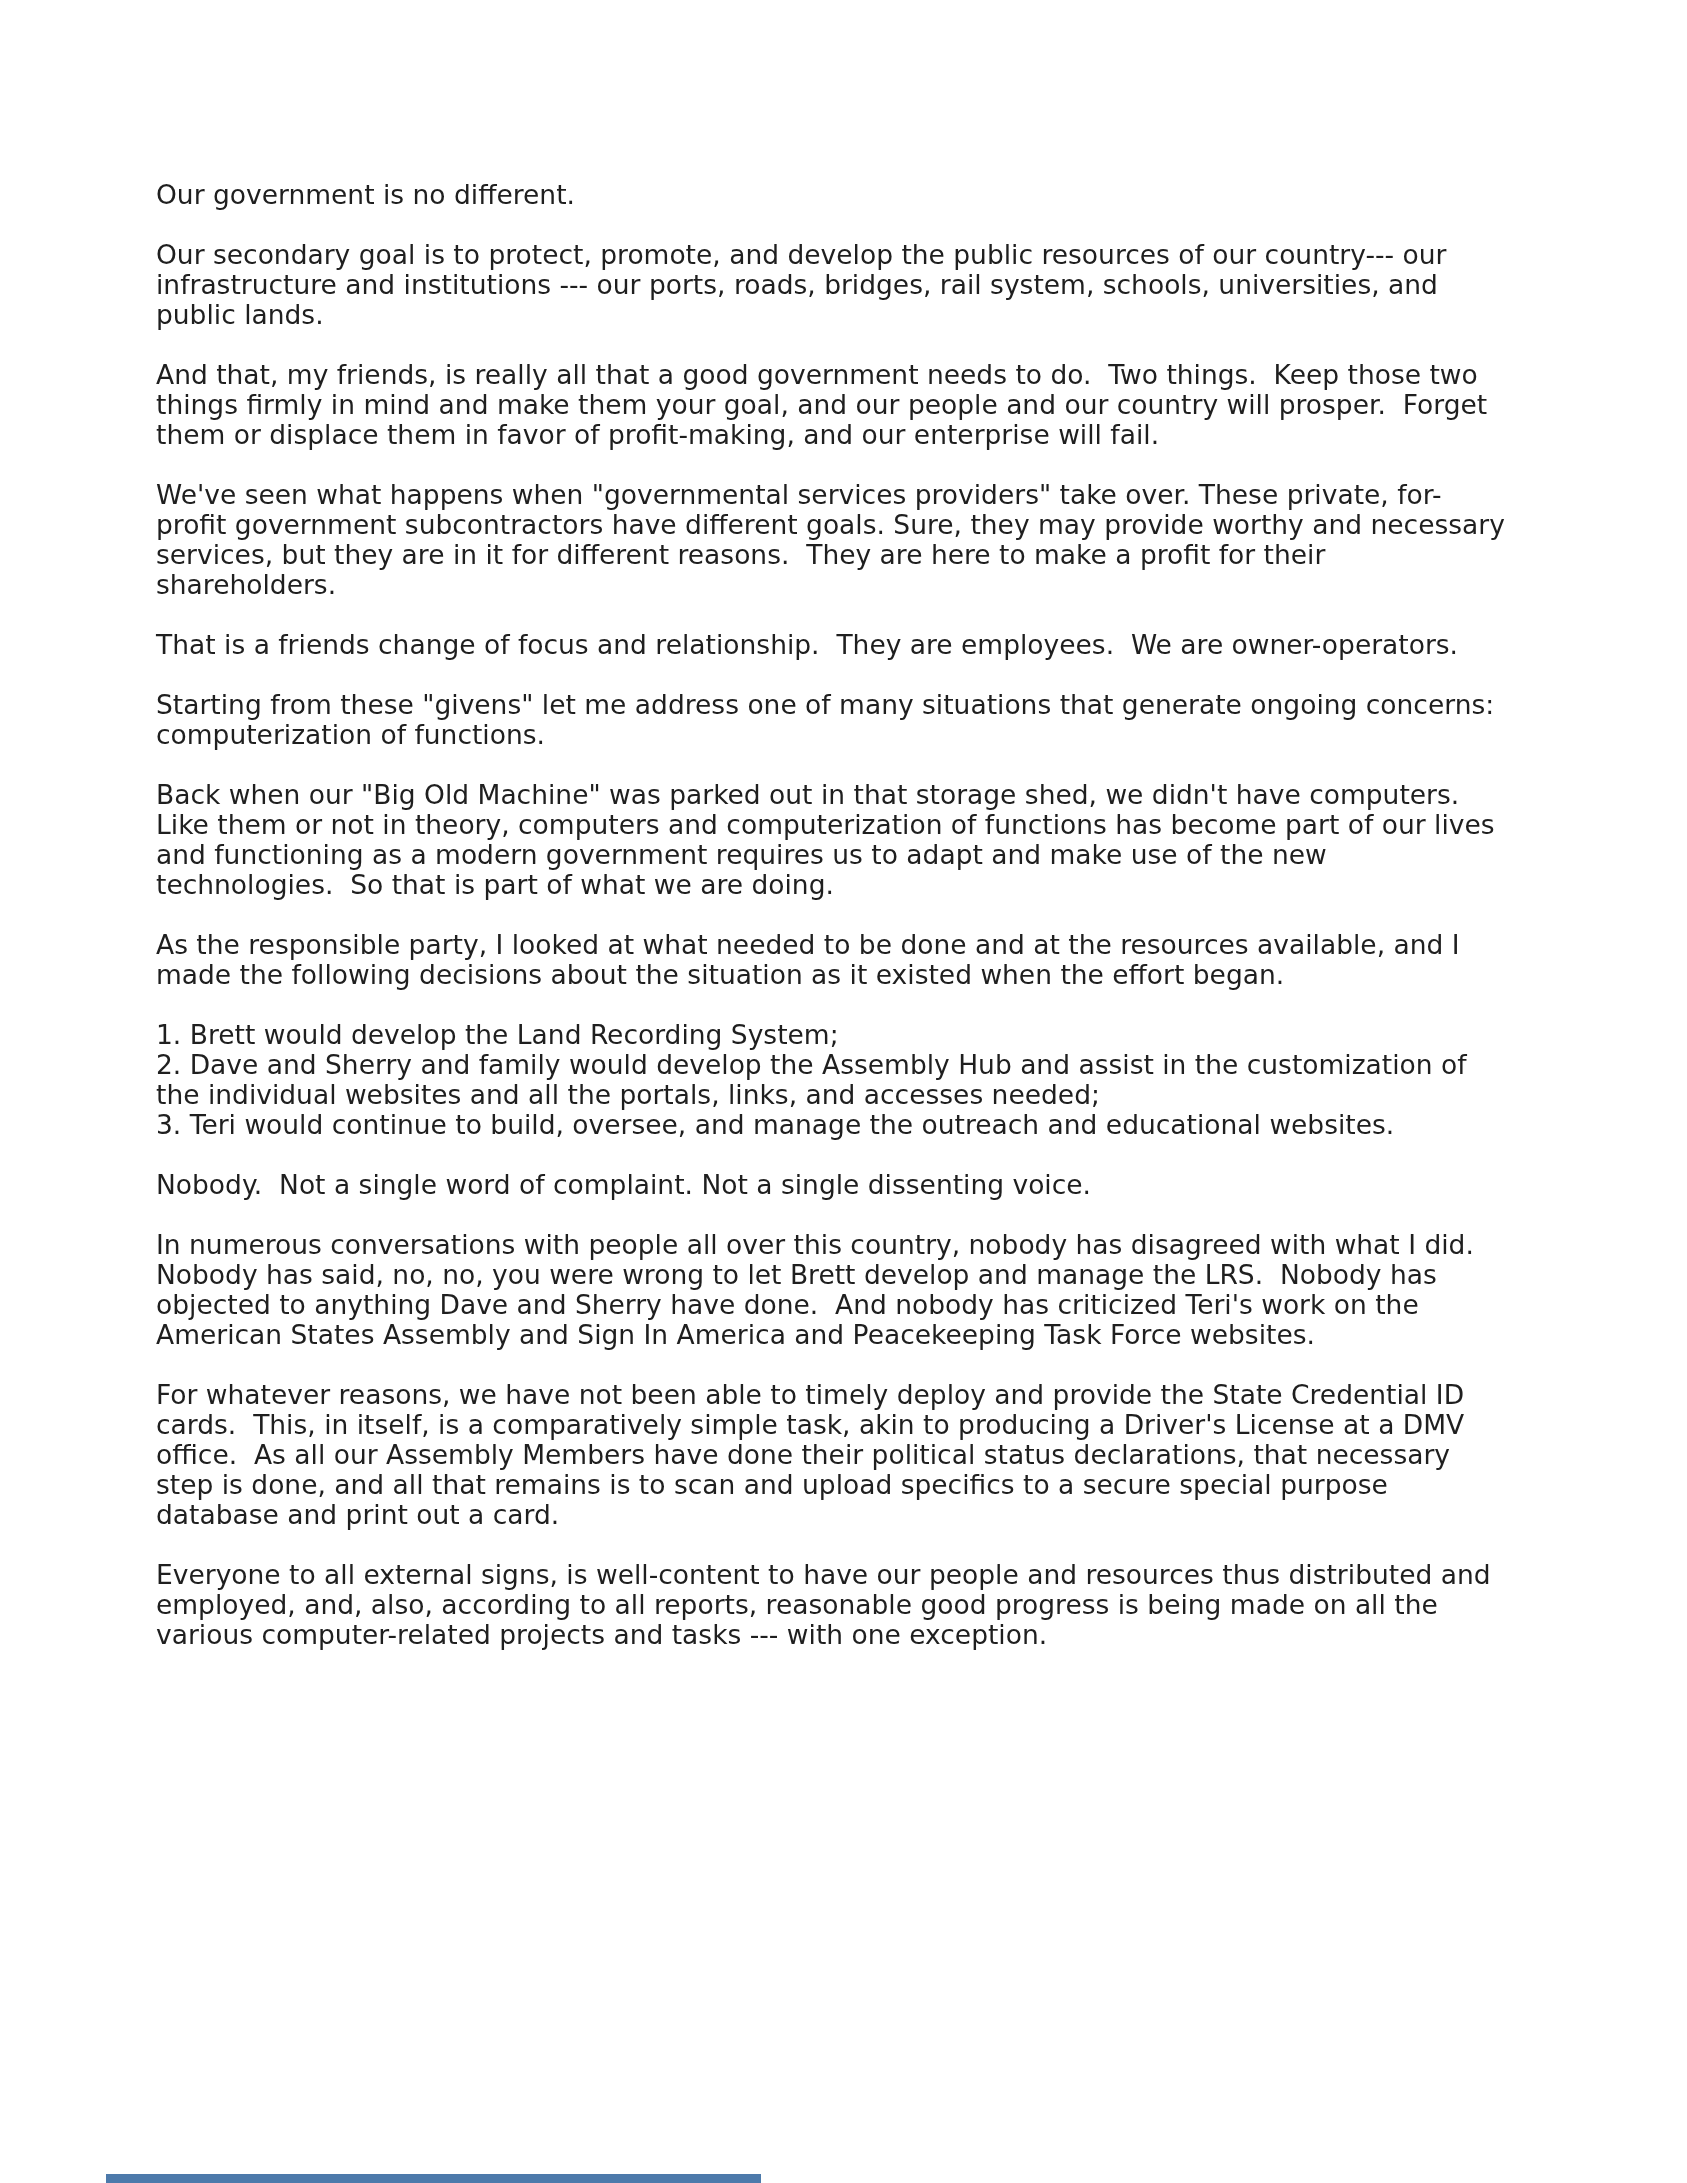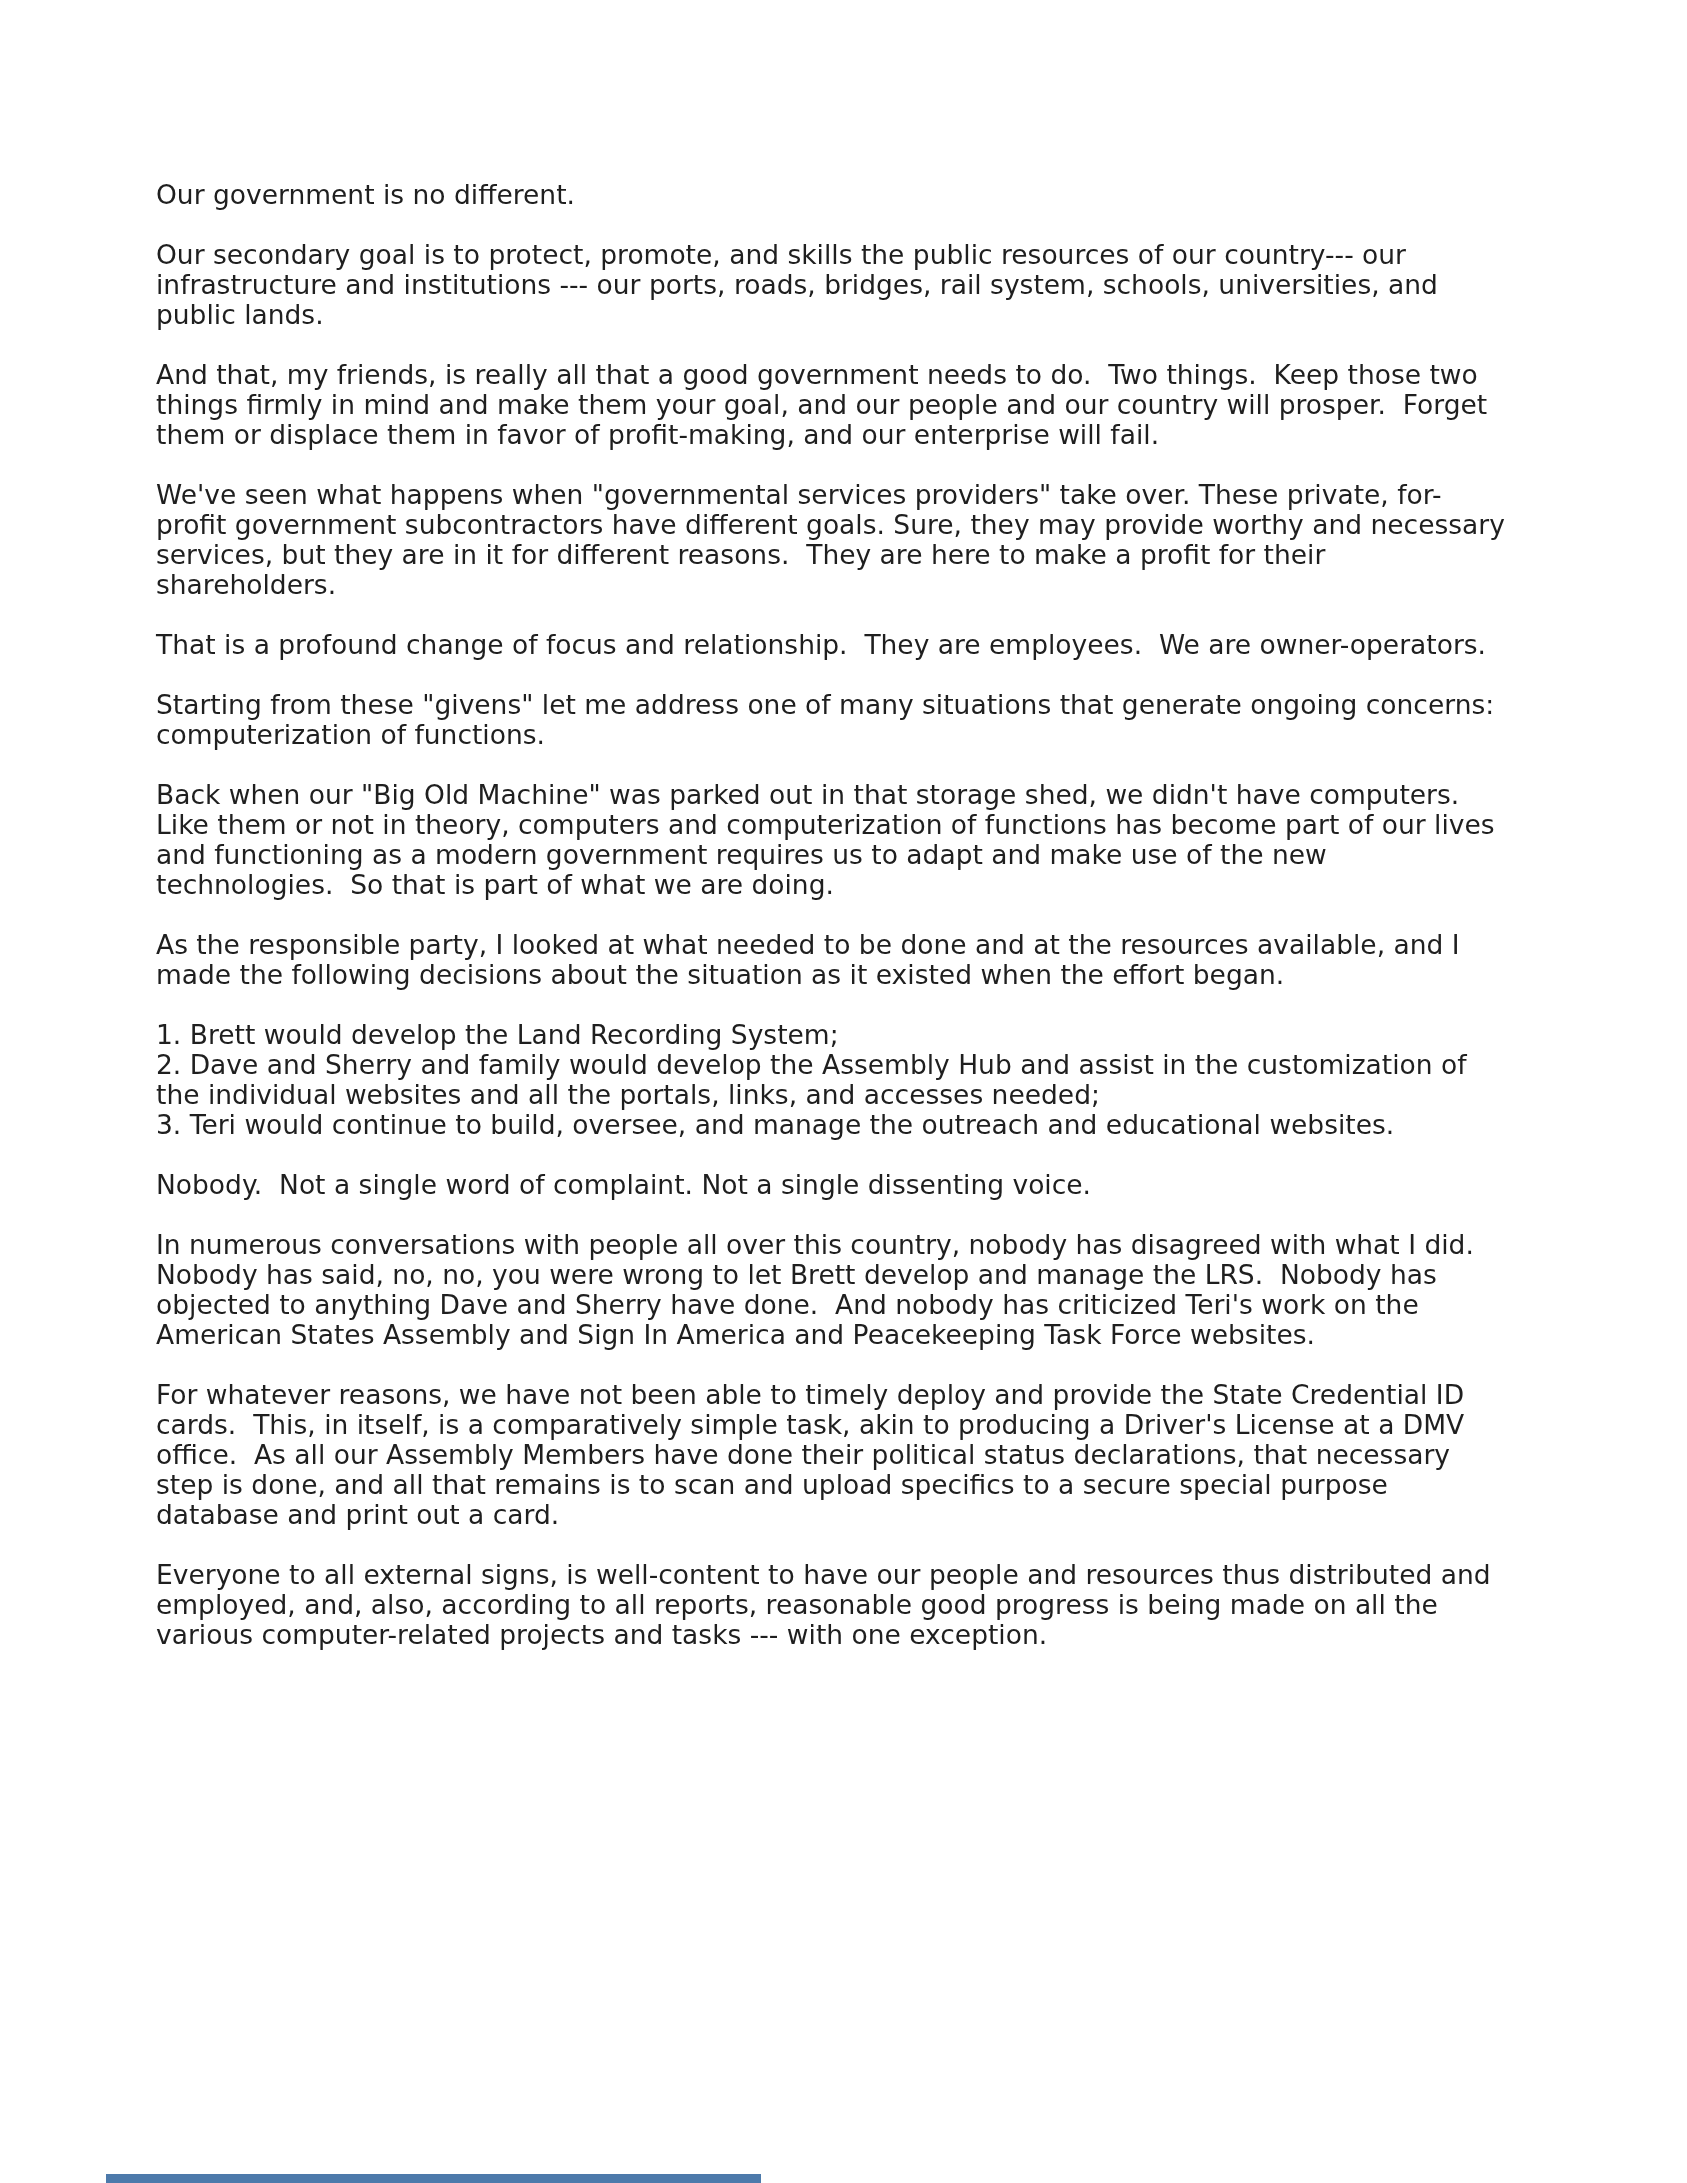"Our secondary goal is to" p { text: skills -> develop }
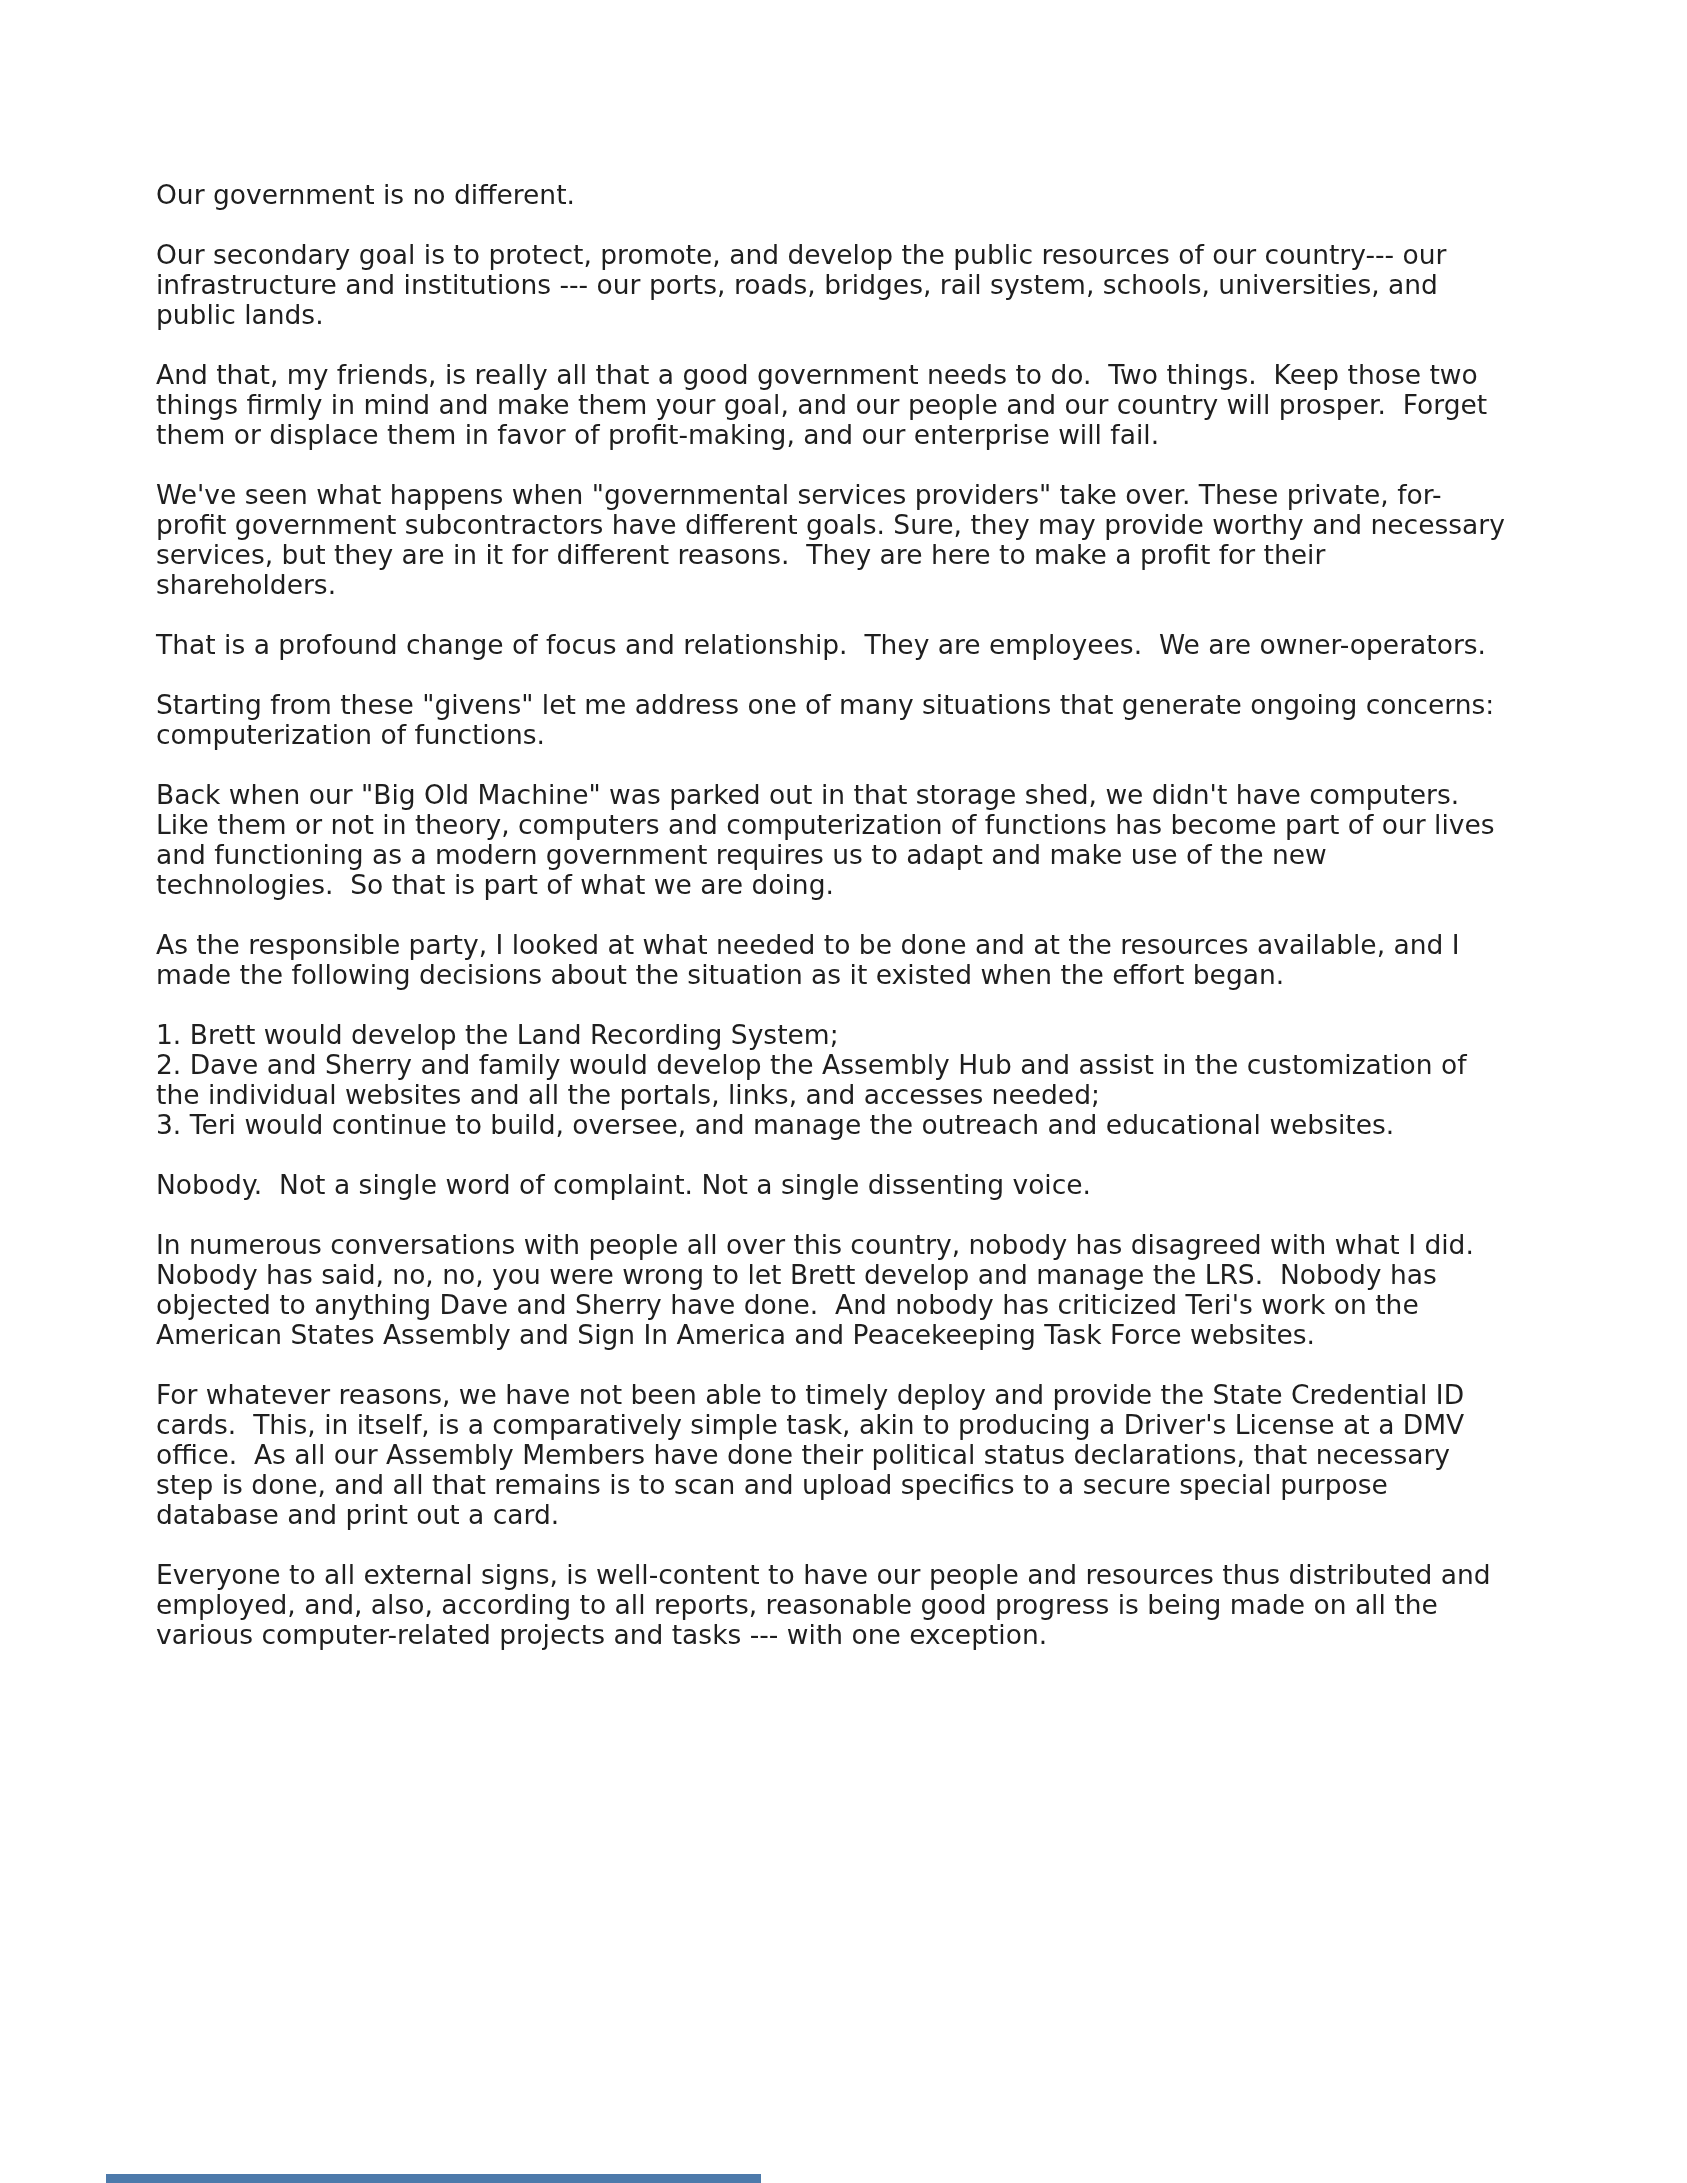"That is a profound change" p { text: profound -> friends }
